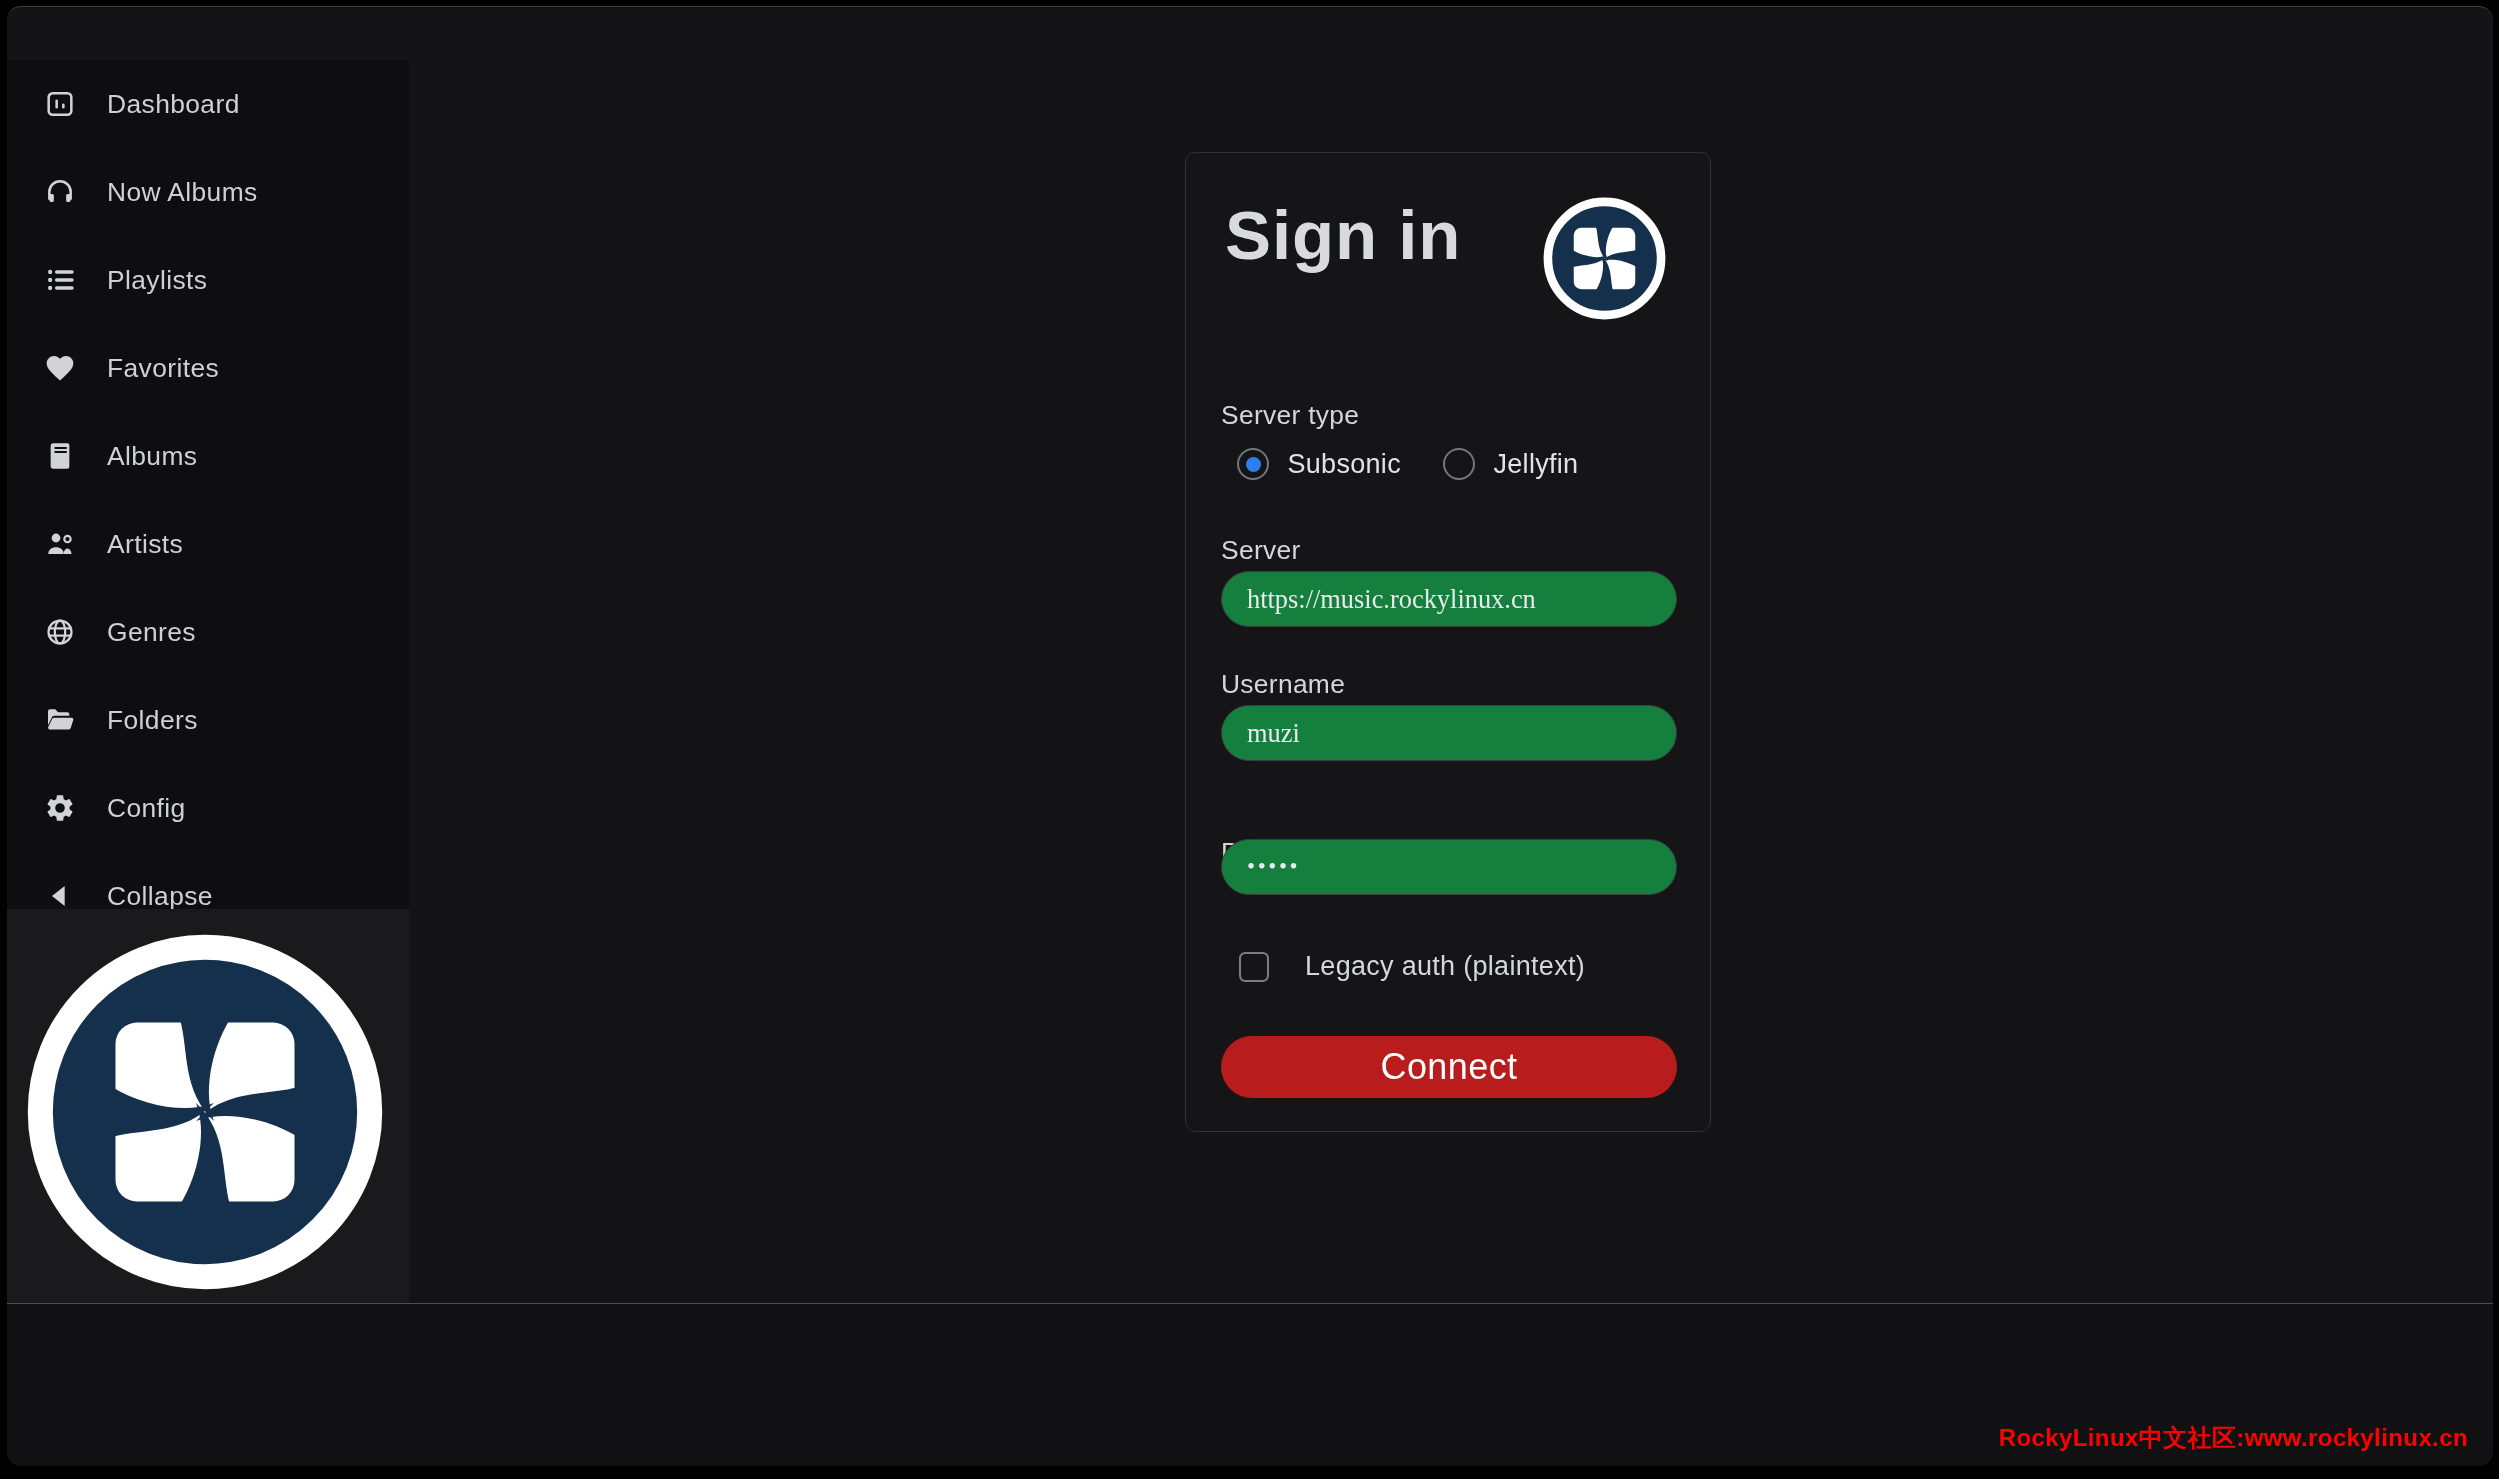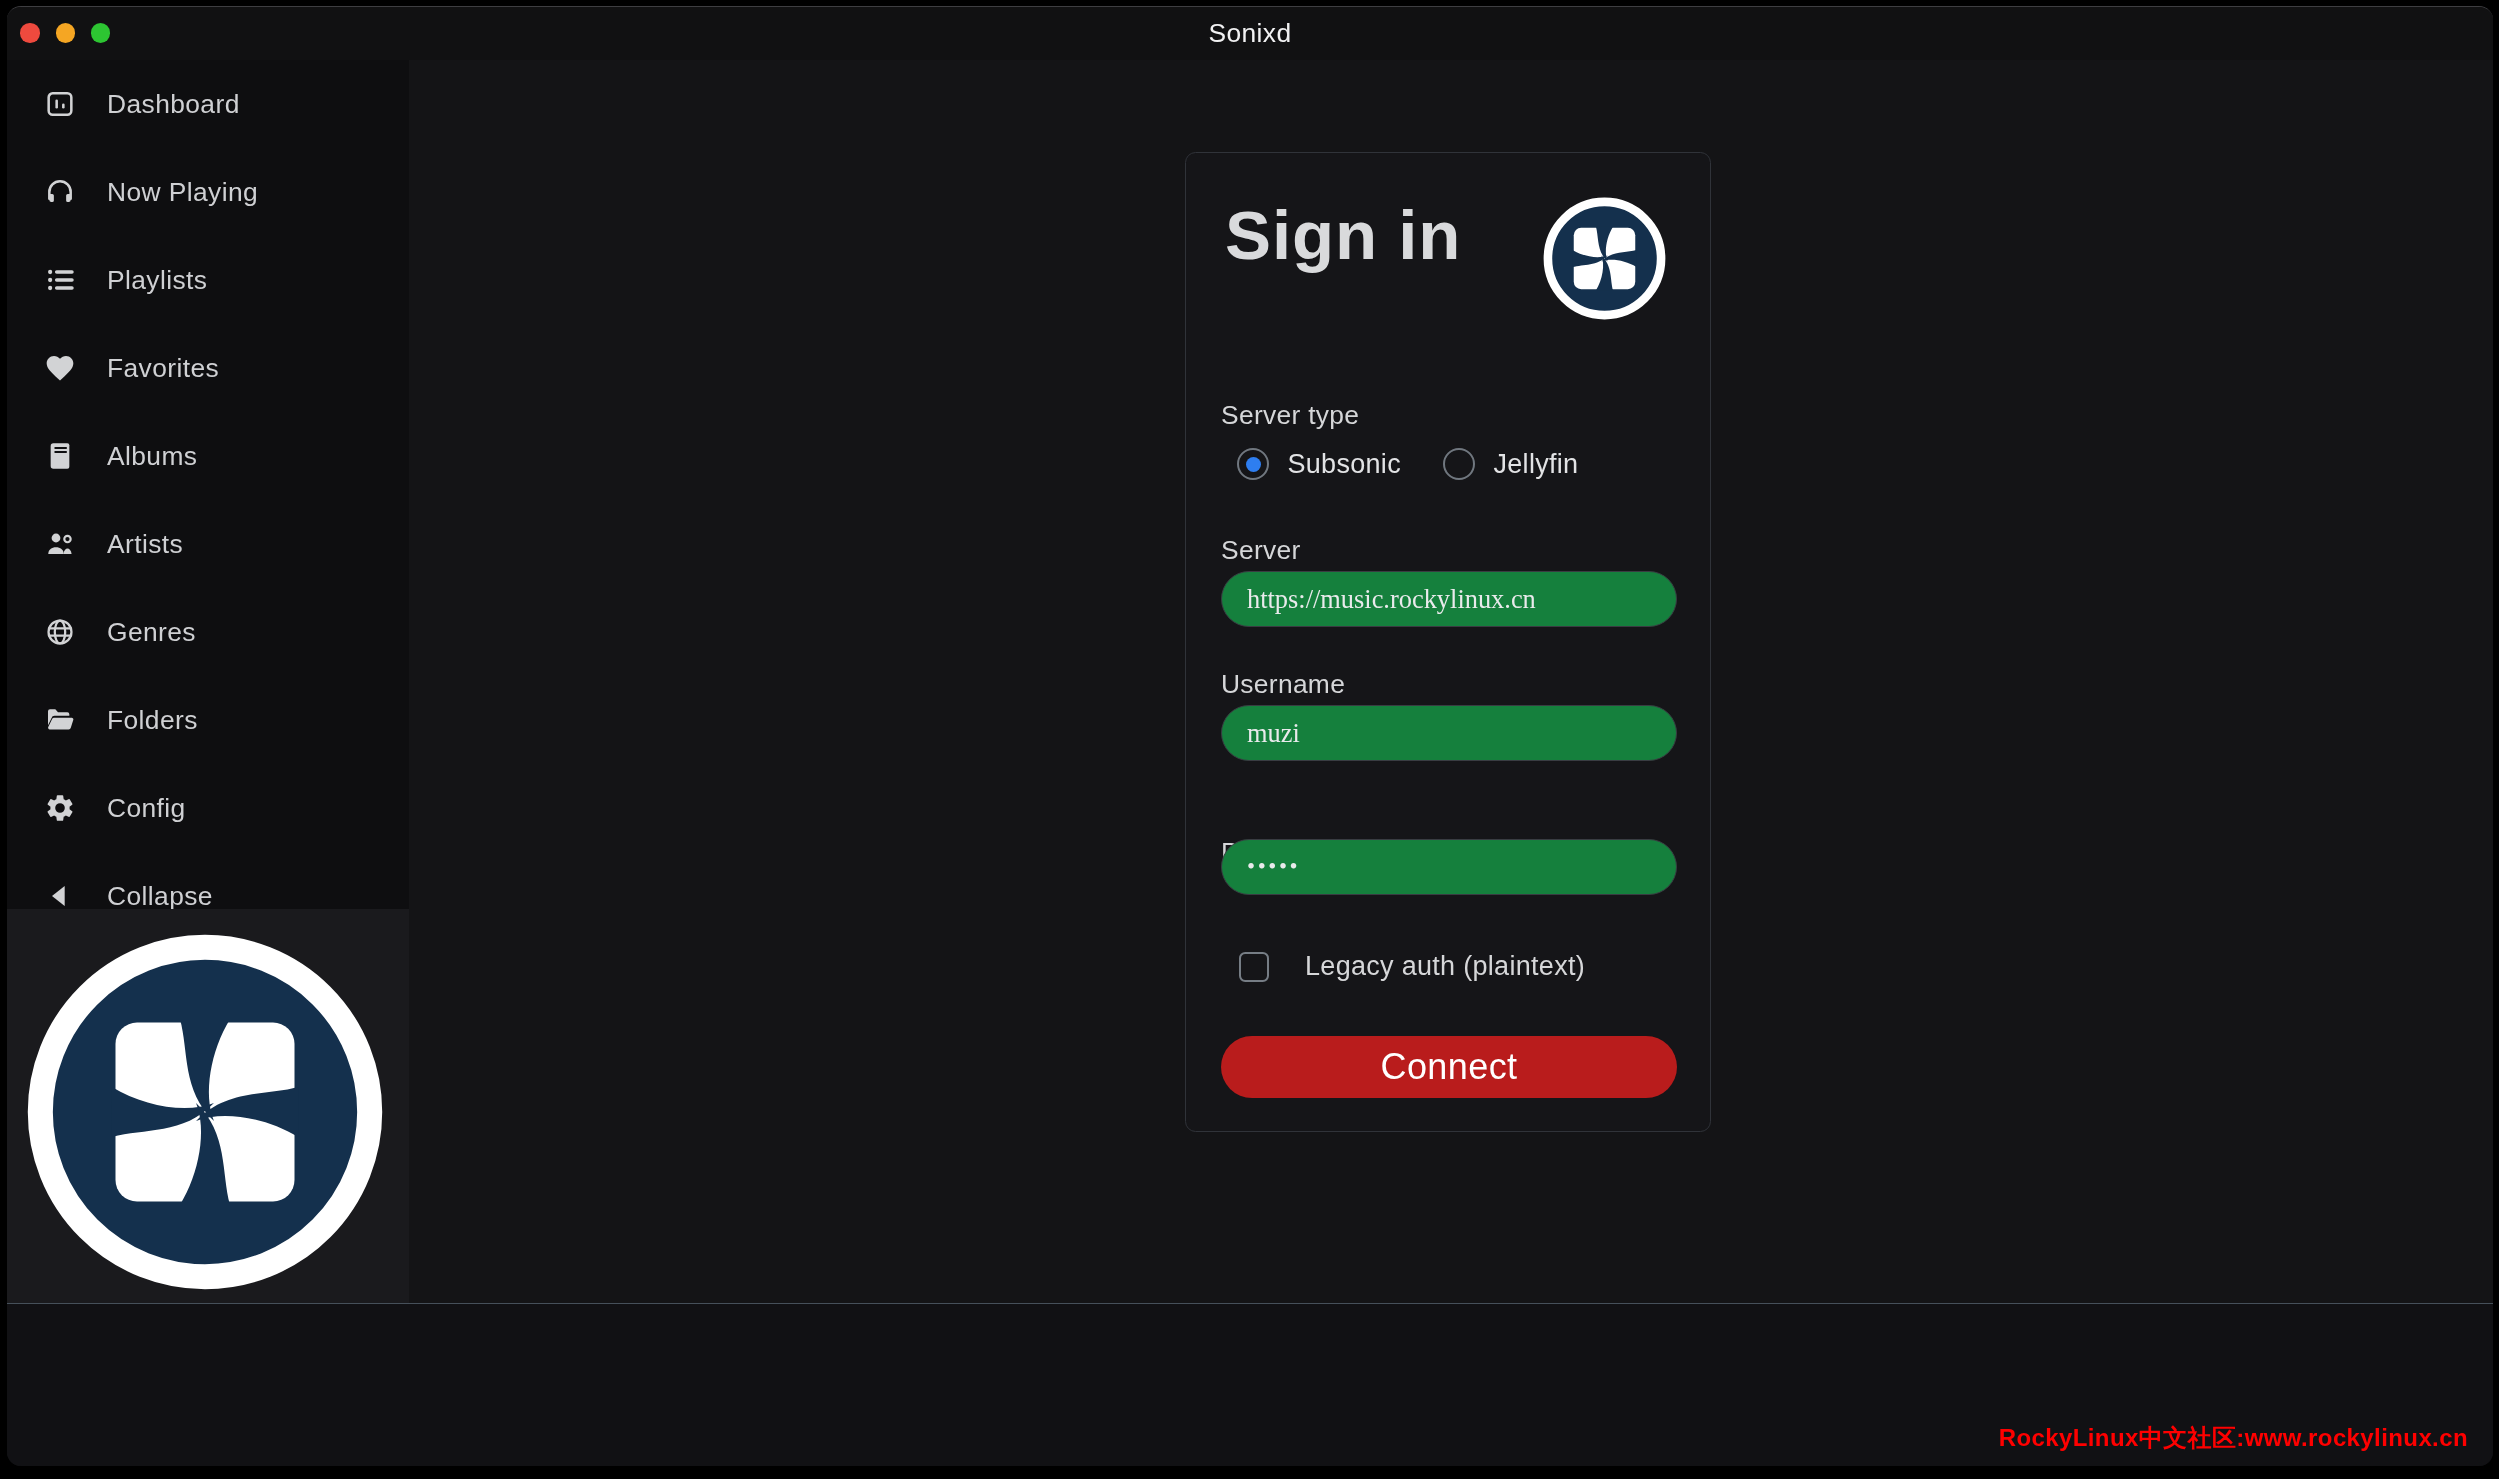"Sonixd" div.titlebar { html: <div> <div>Sonixd</div> <div> <div></div> <div></div> <div></div> </div> </div> -> none }
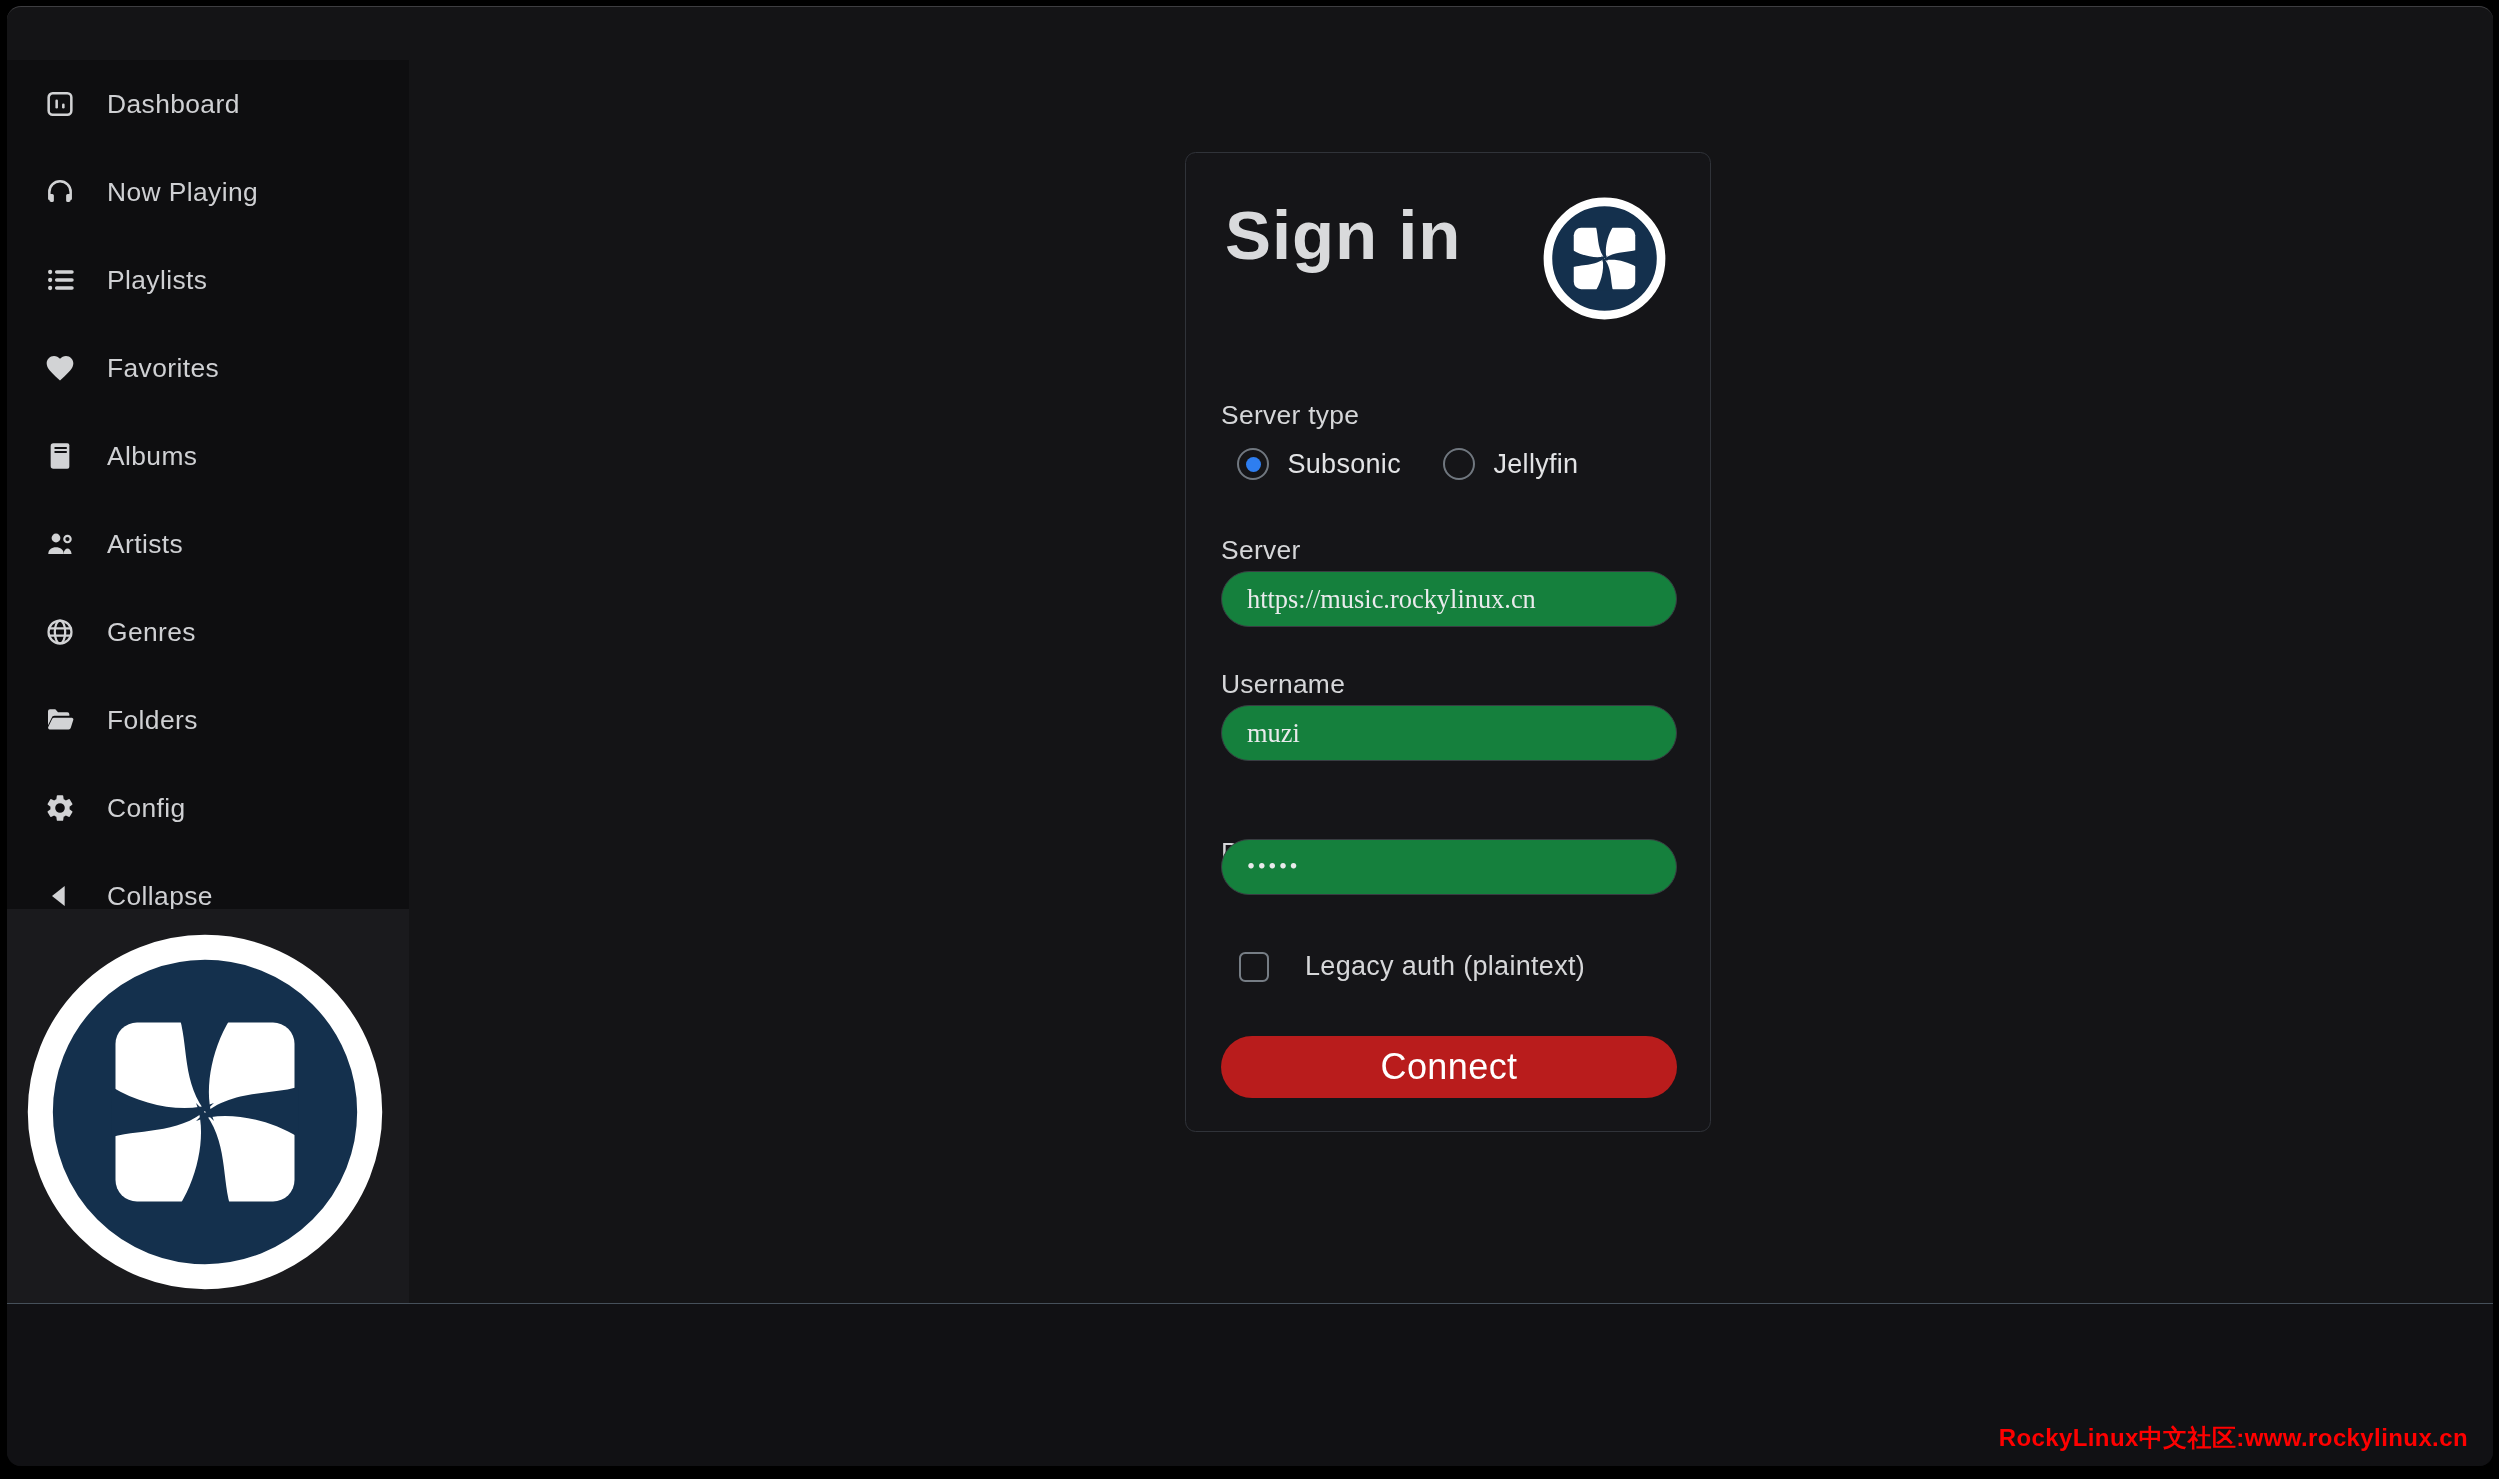"Now Playing" span.nav-label { text: Playing -> Albums }
